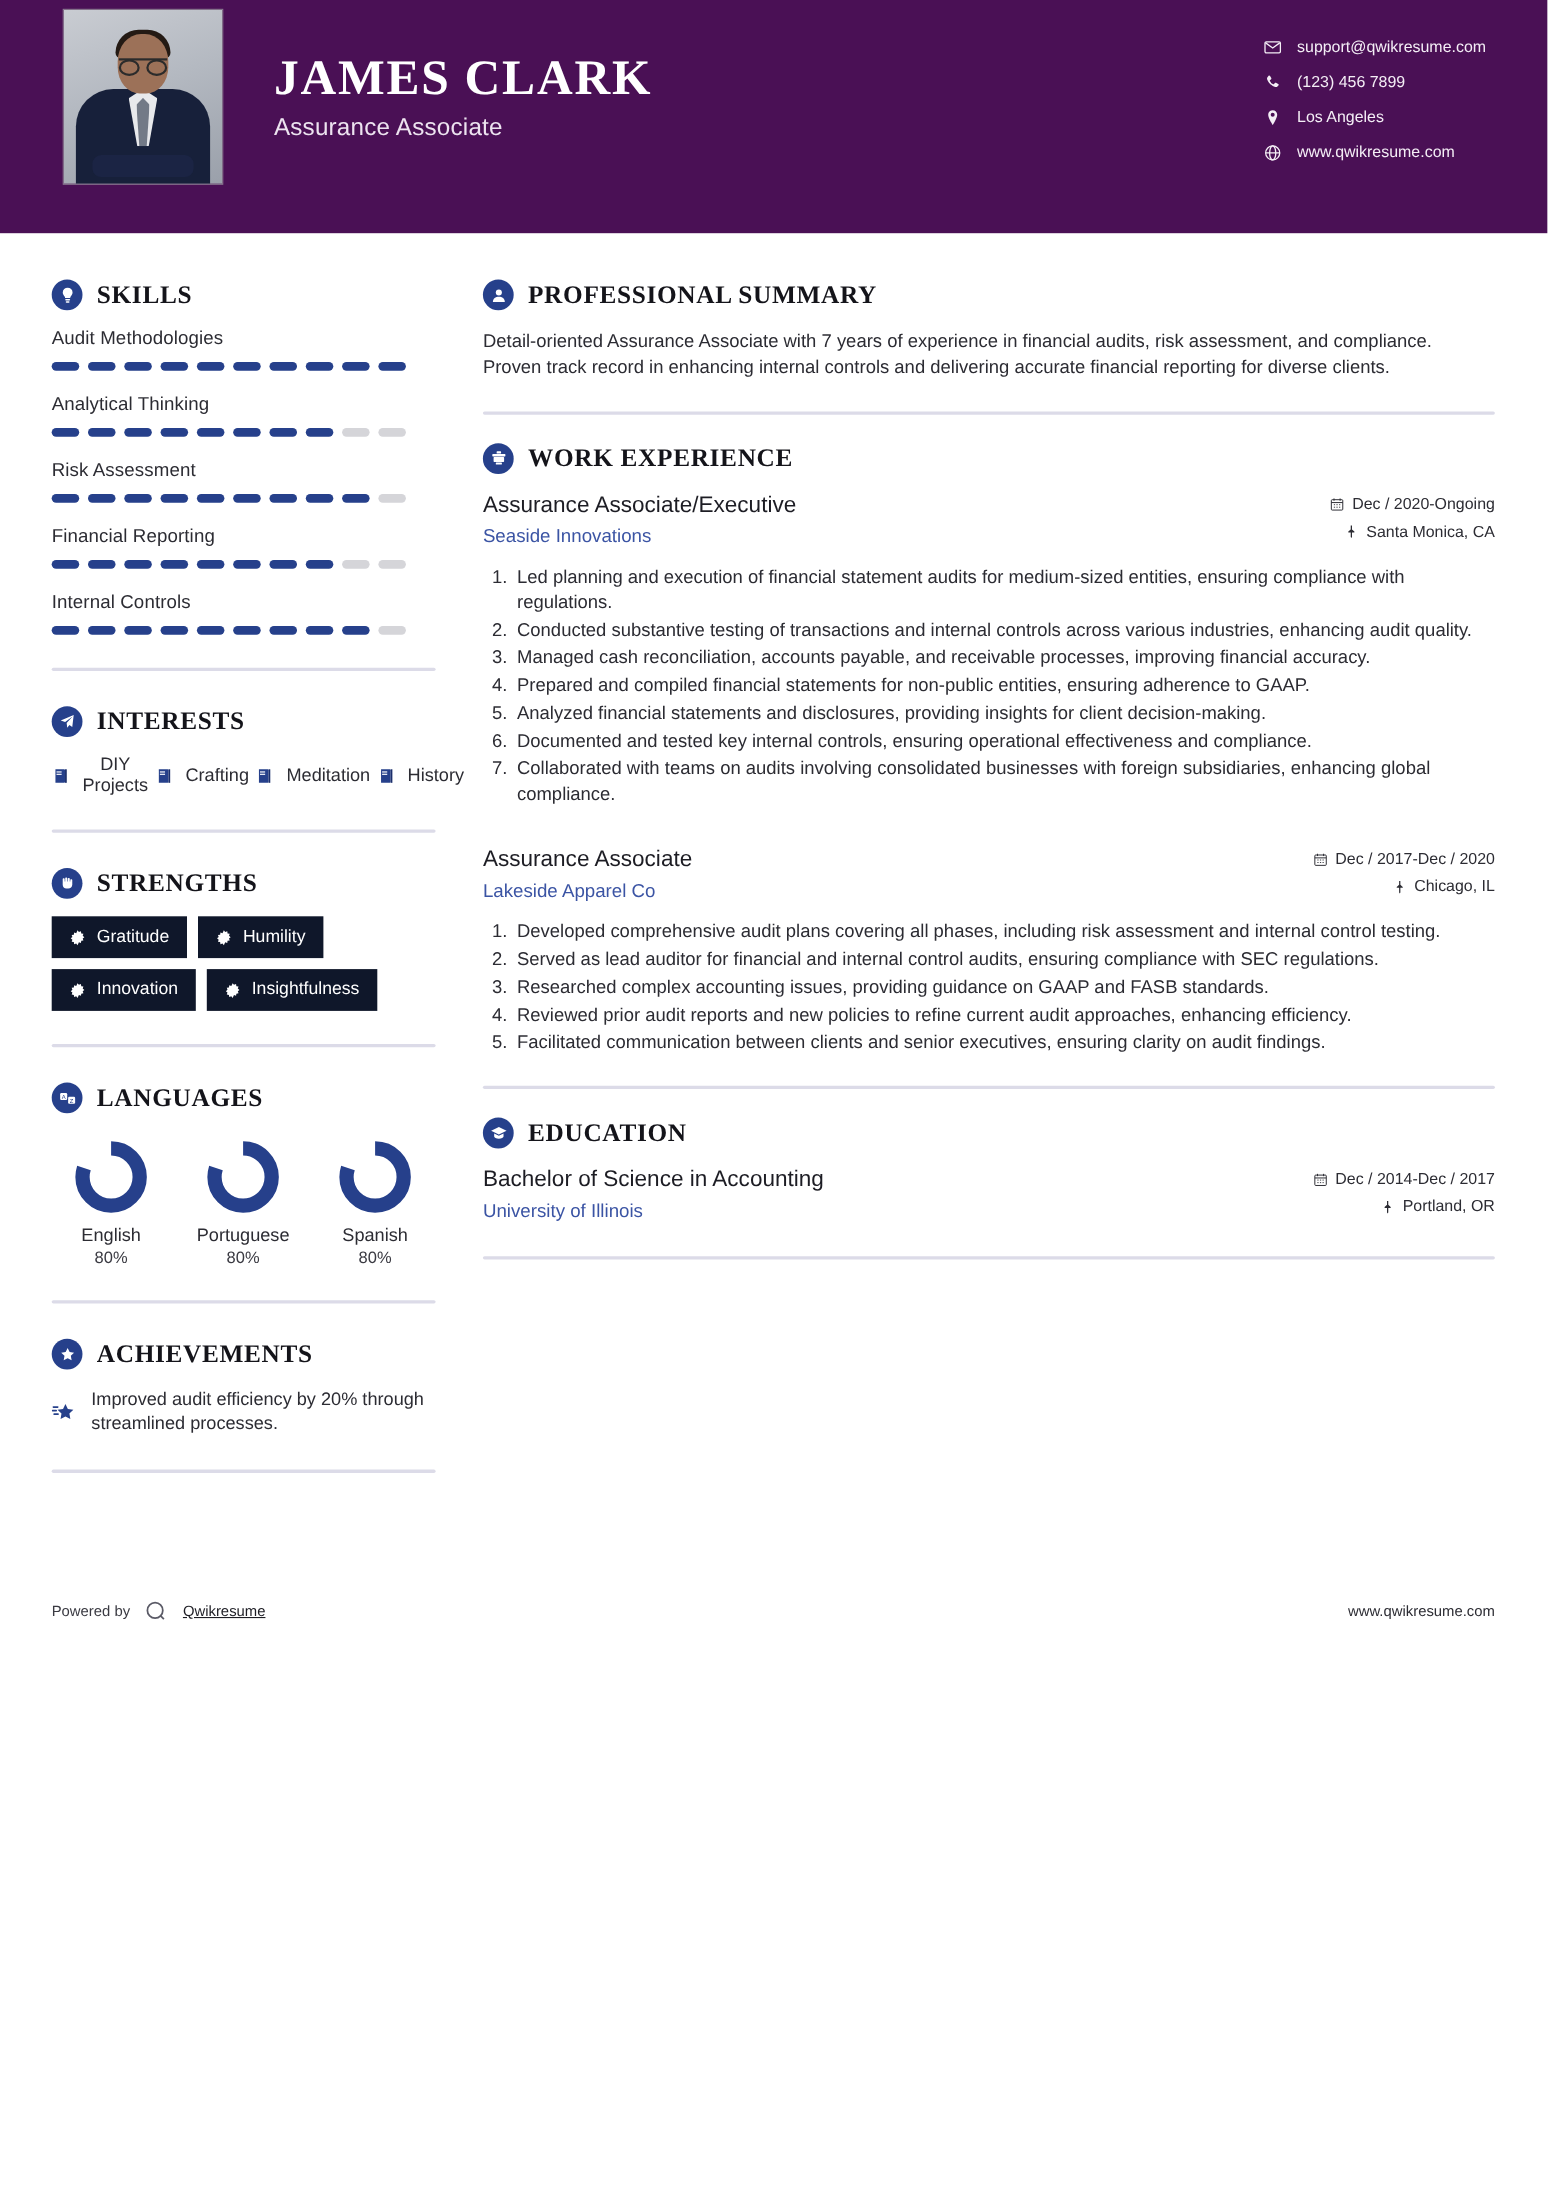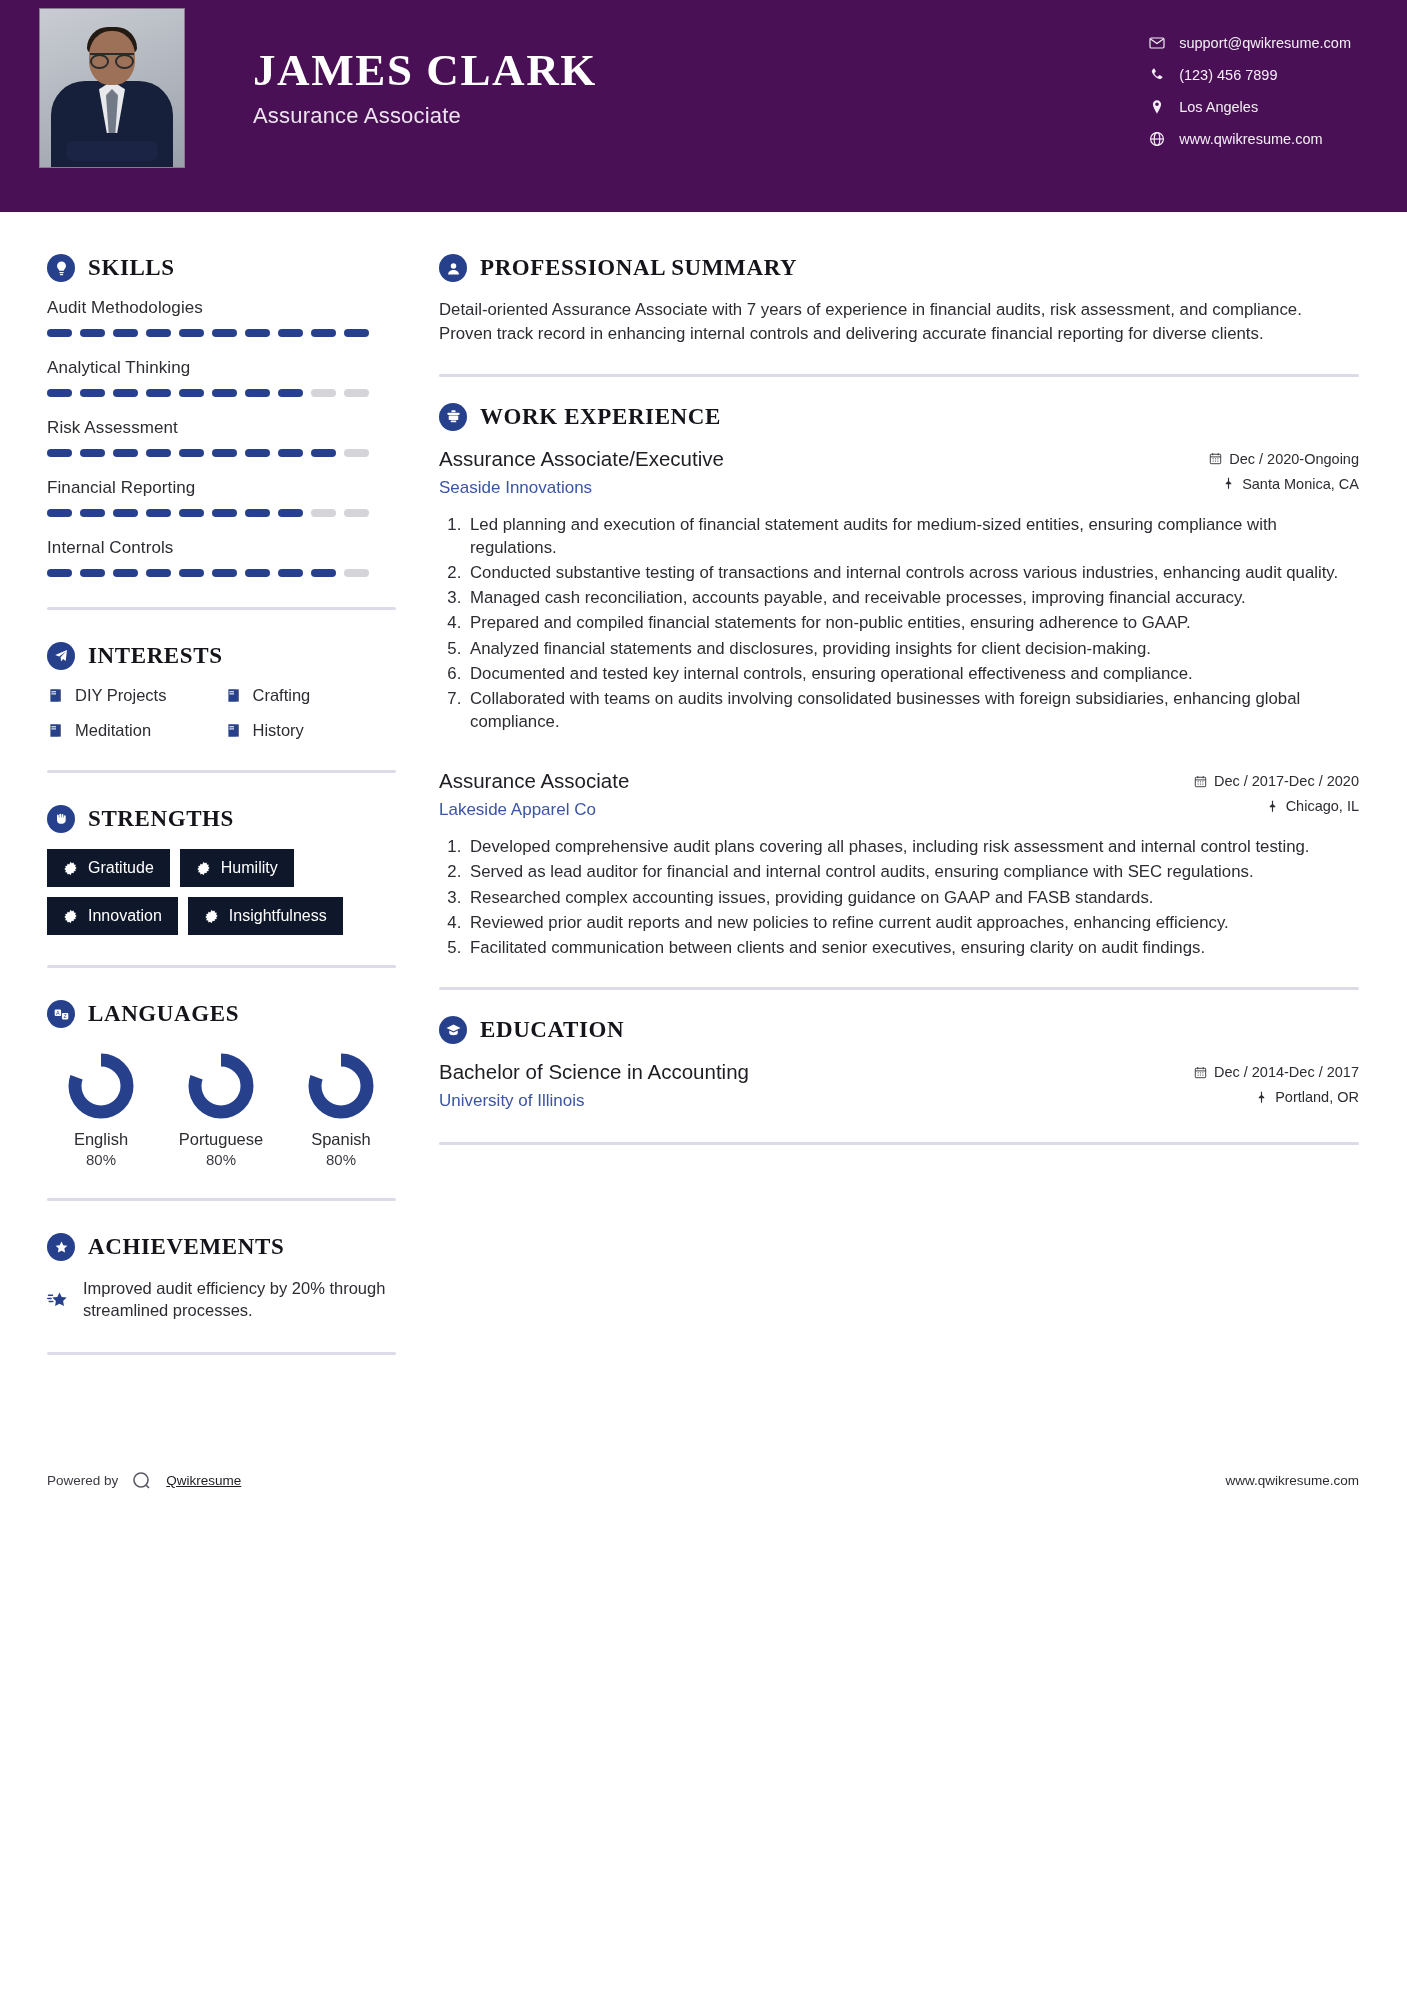"JAMES CLARK" .header-inner { gap: 22px -> none; padding-left: 39px -> 57px }
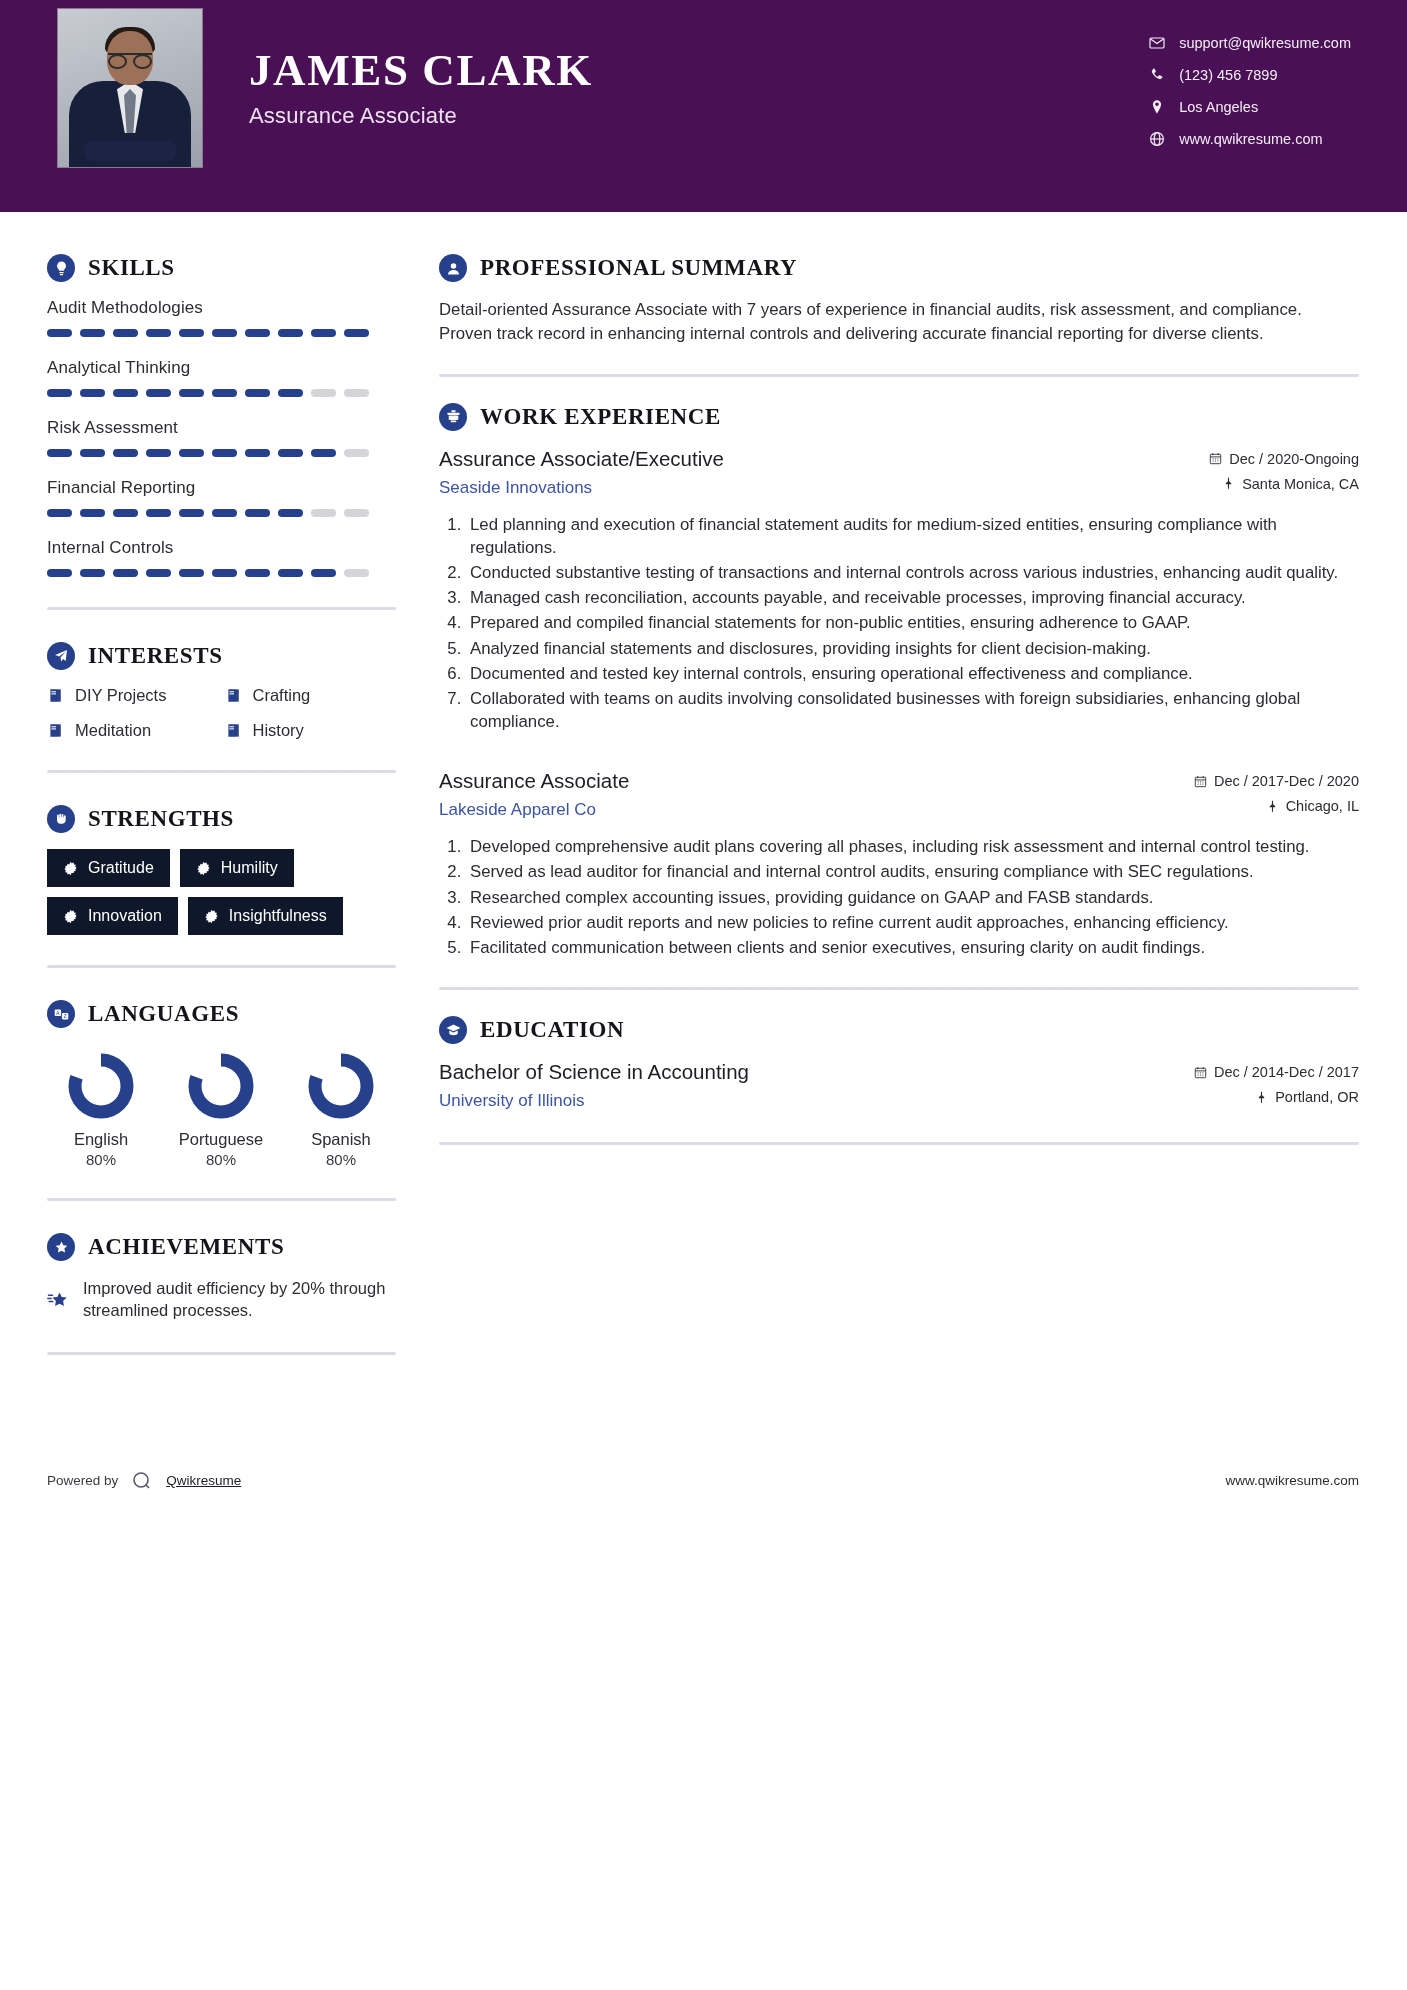"DIY Projects" .interest-grid { grid-template-columns: 1fr 1fr -> 1fr 1fr 1fr 1fr }
